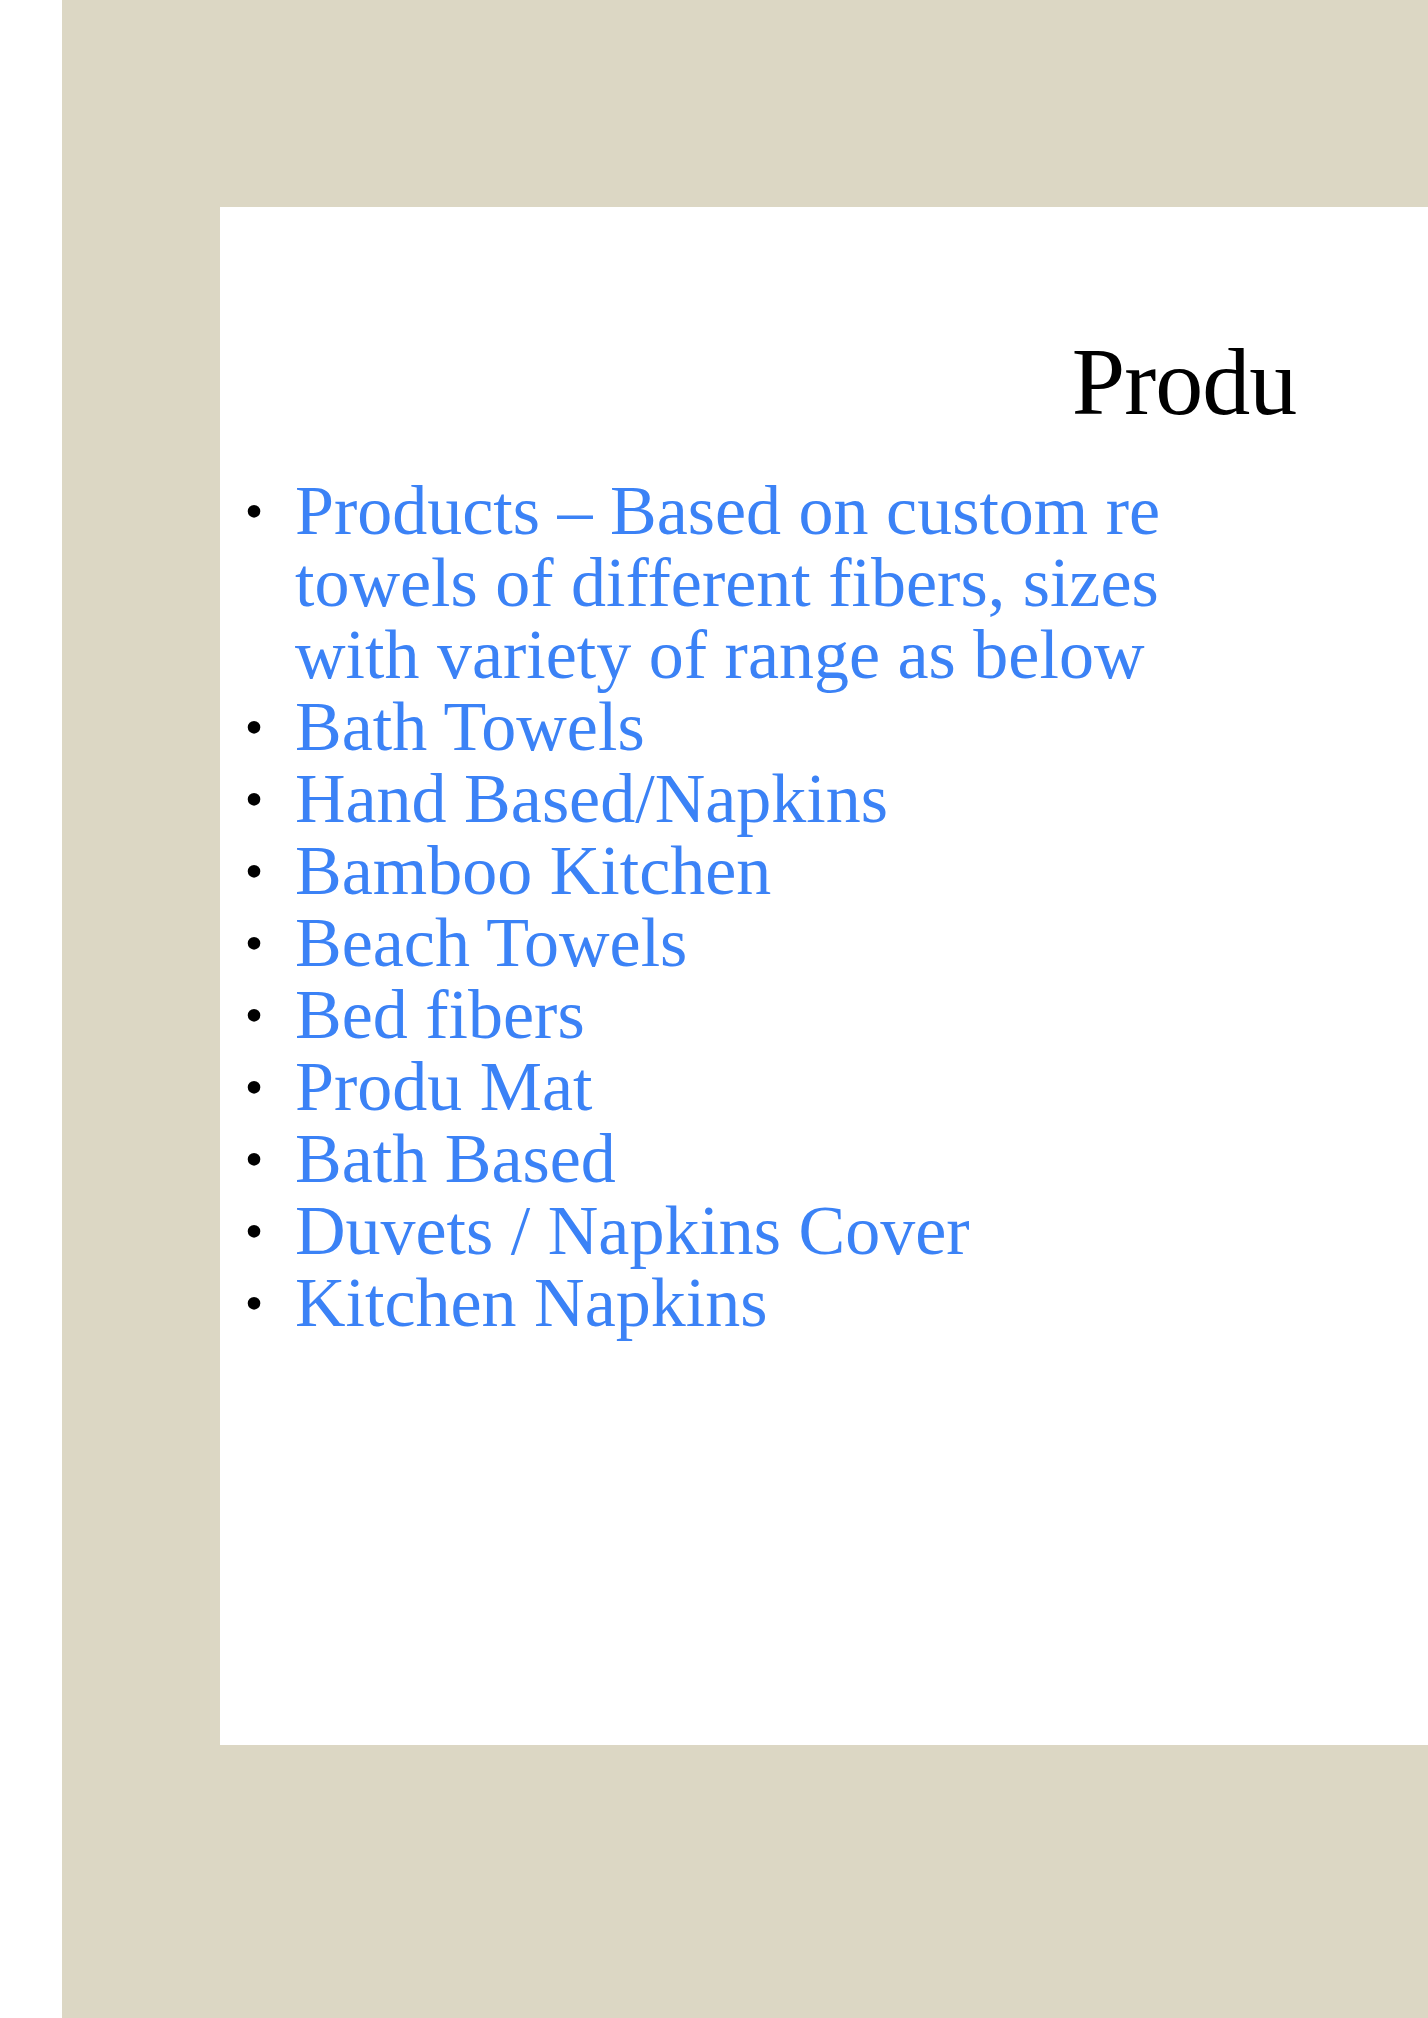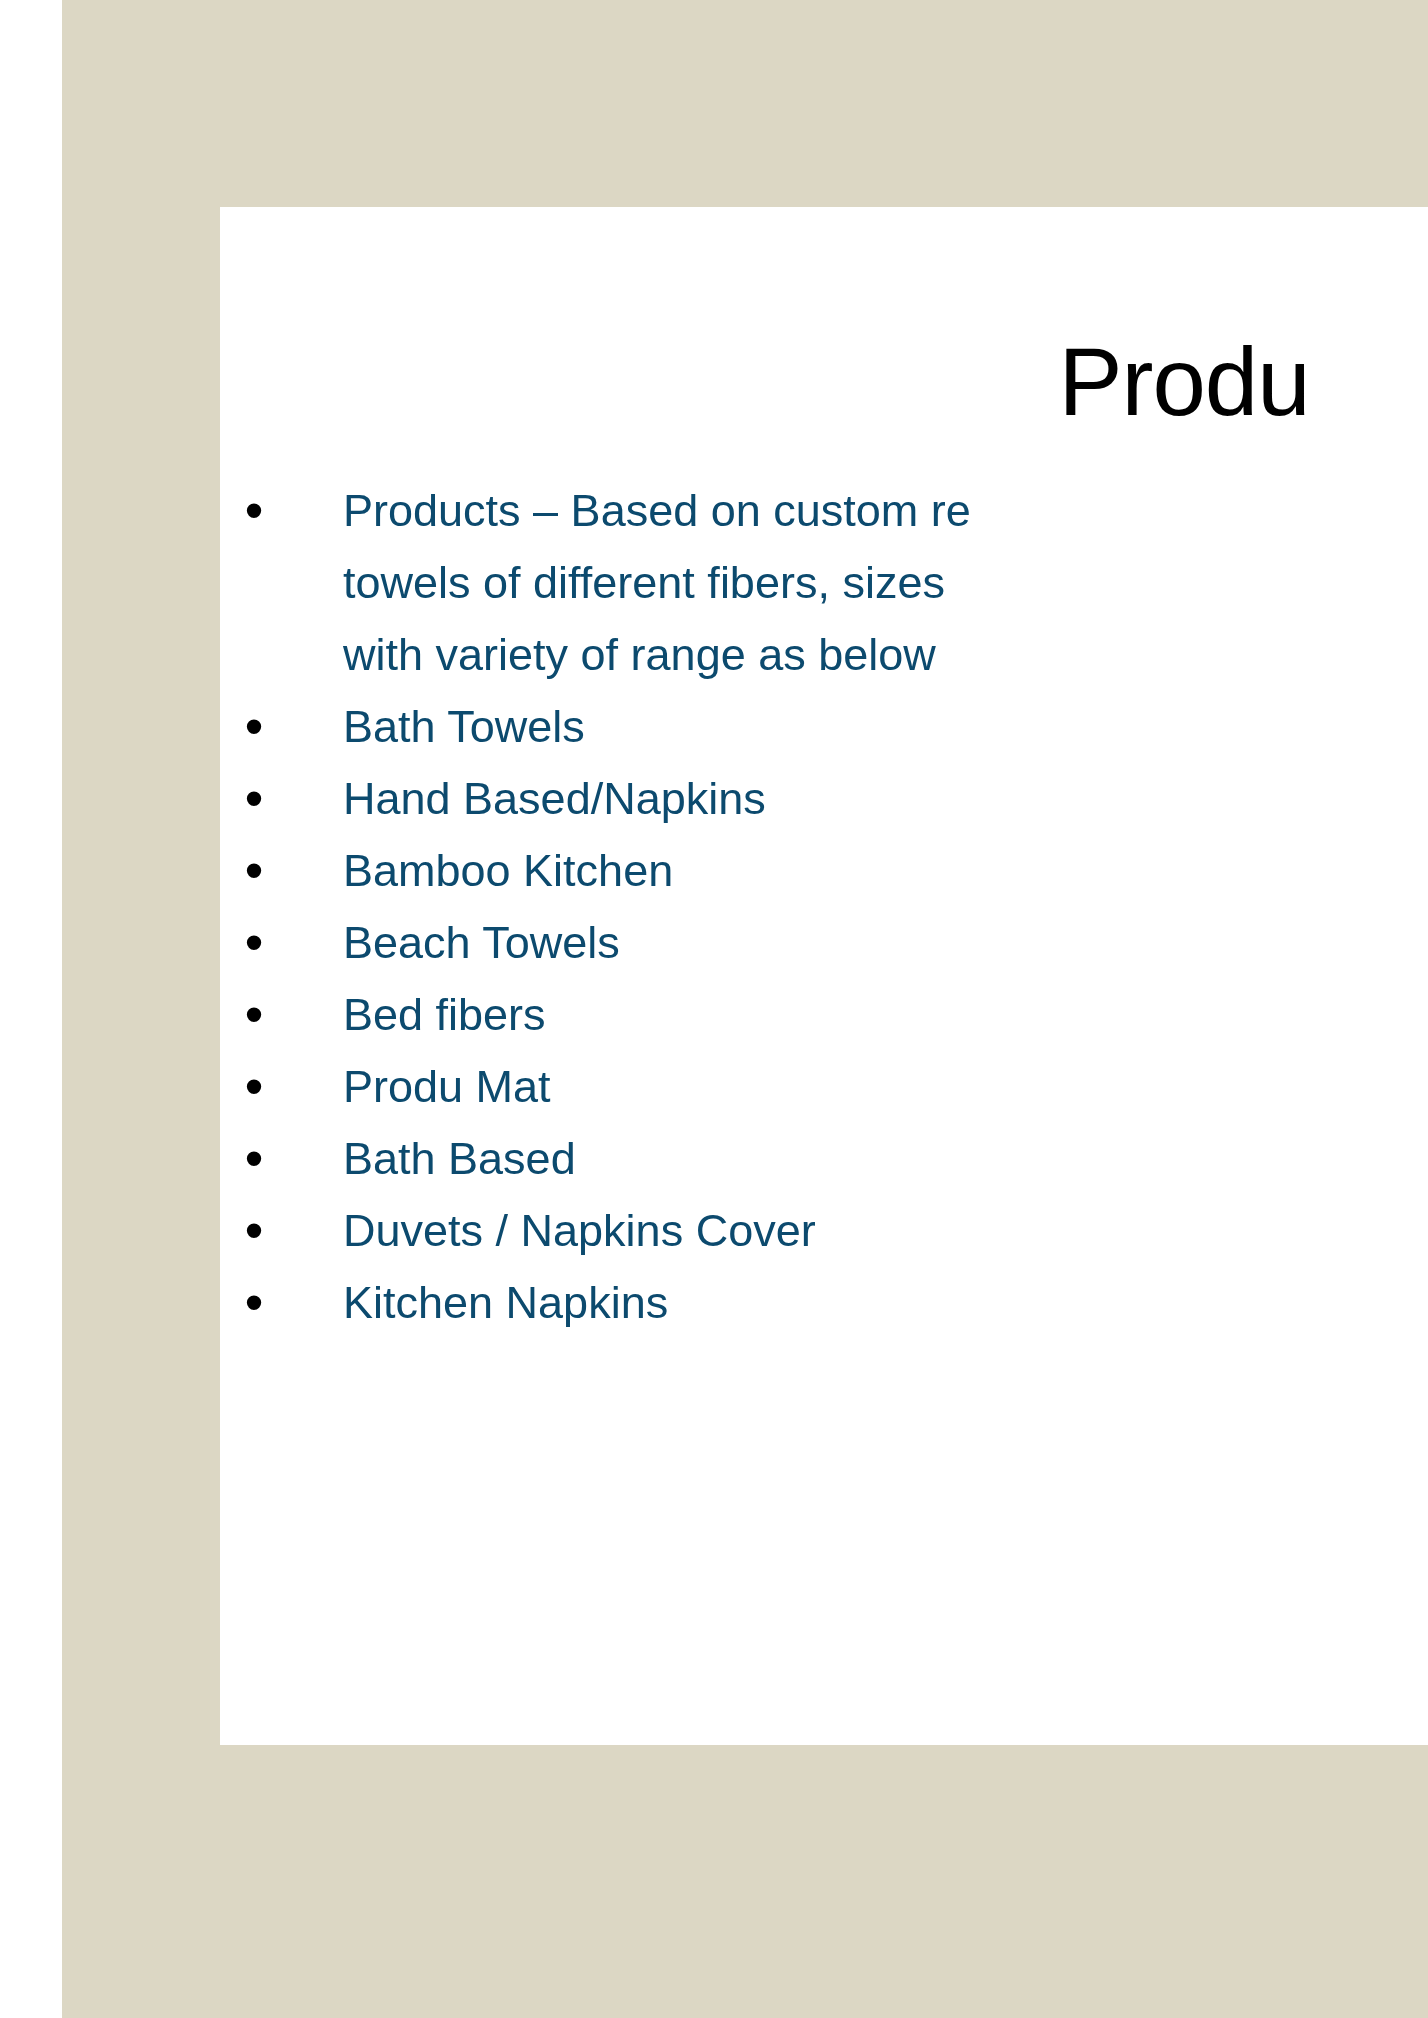"Produ" .slide-panel { font-family: none -> Liberation Serif, serif }
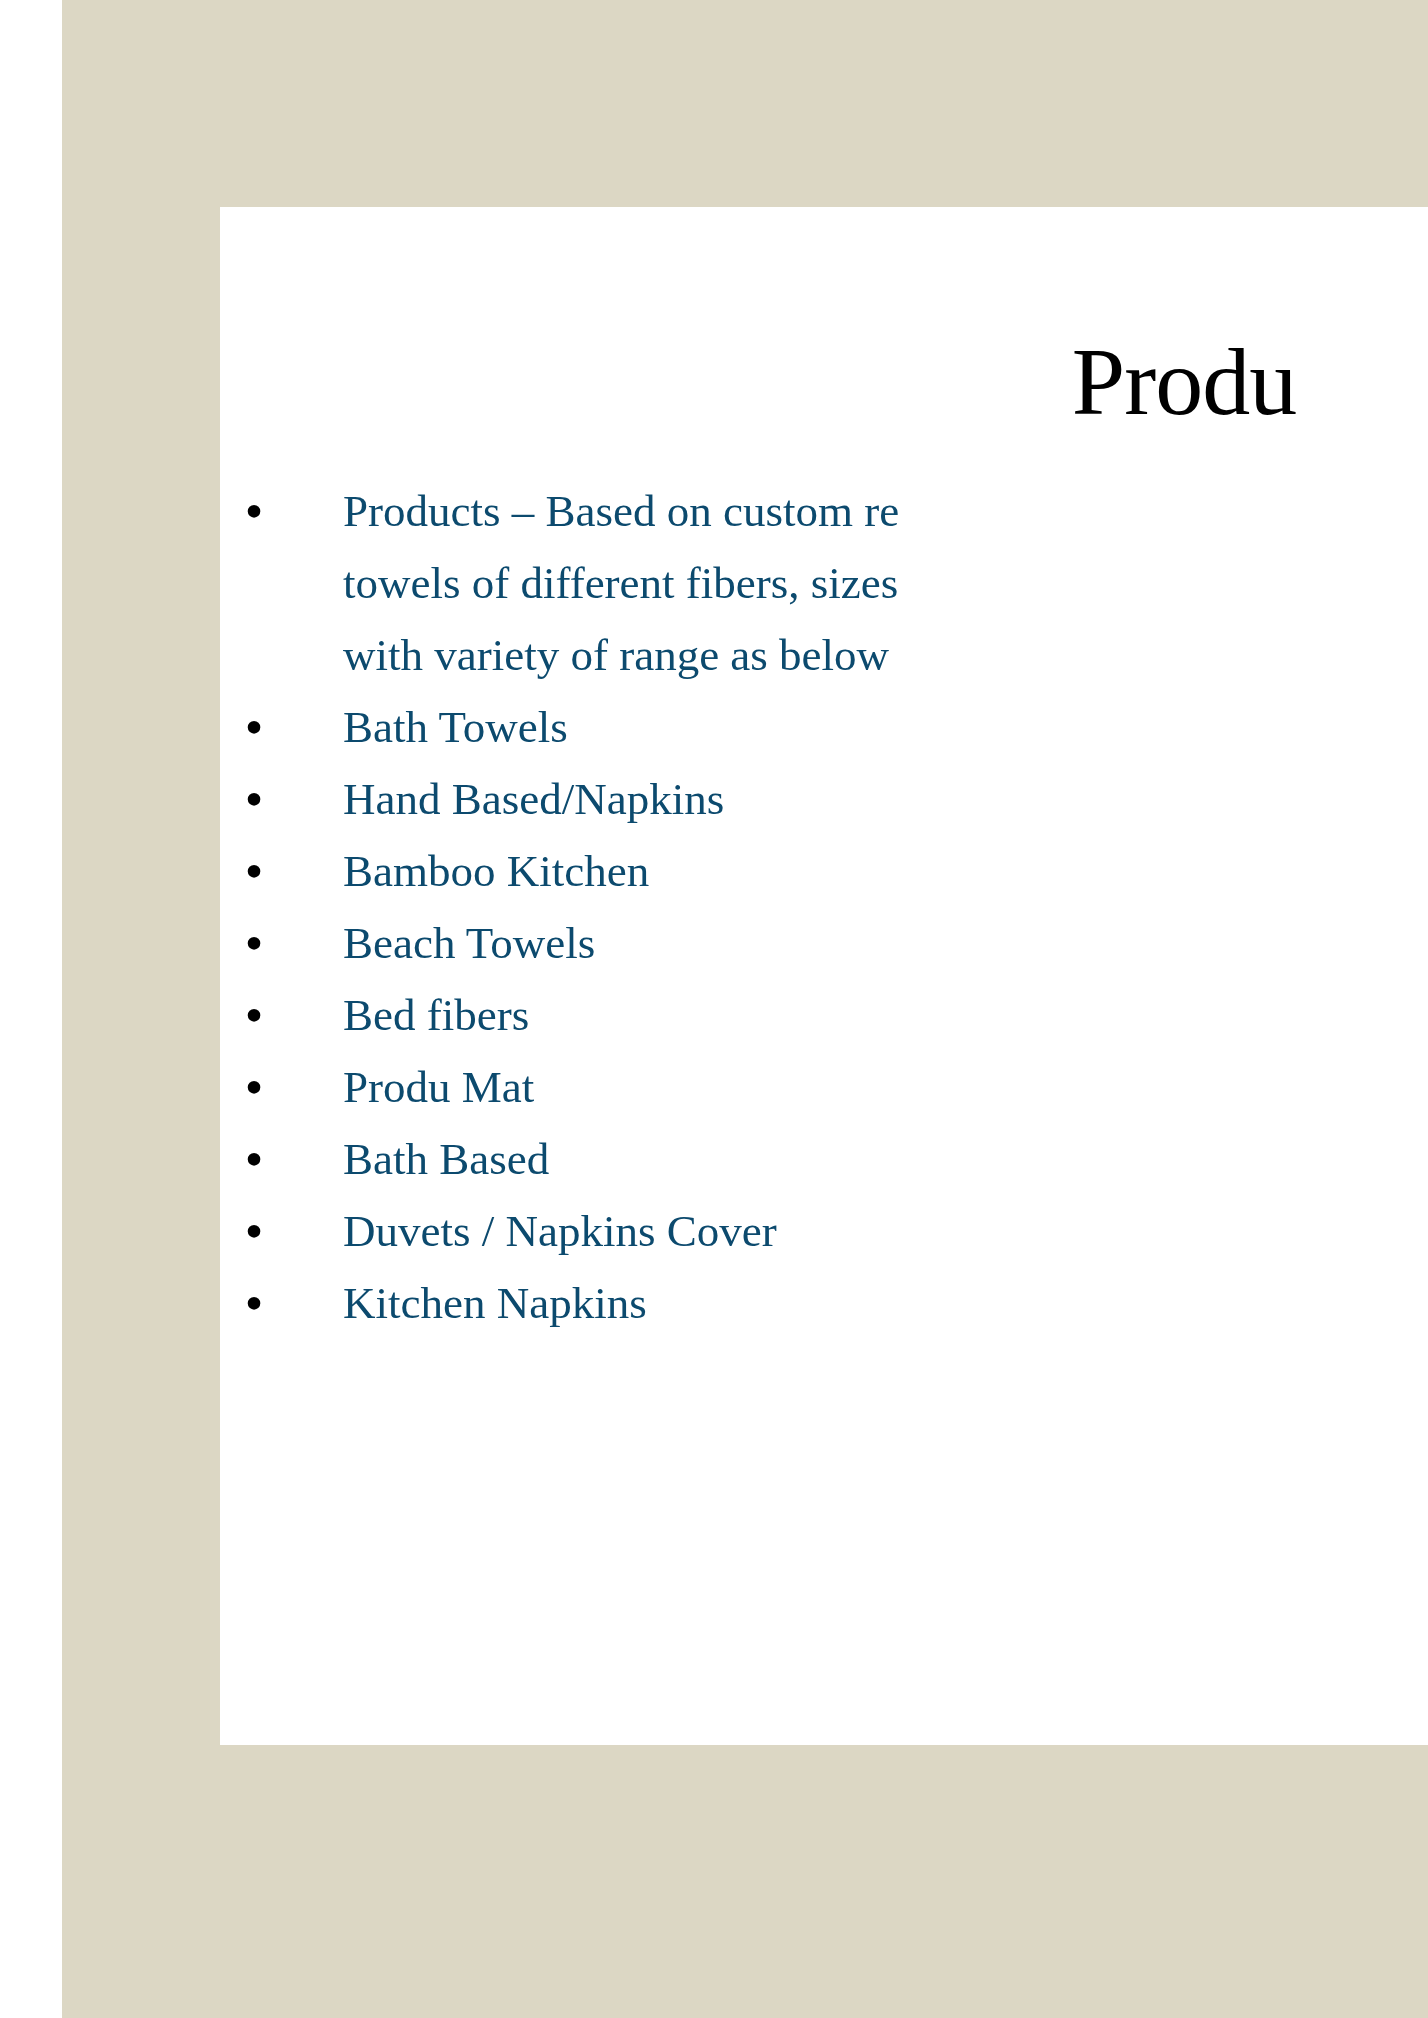"Products – Based on custom" .bullet-text { color: #0c4a6e -> #3b82f6; font-size: 45px -> 70px; margin-left: 48px -> none }
